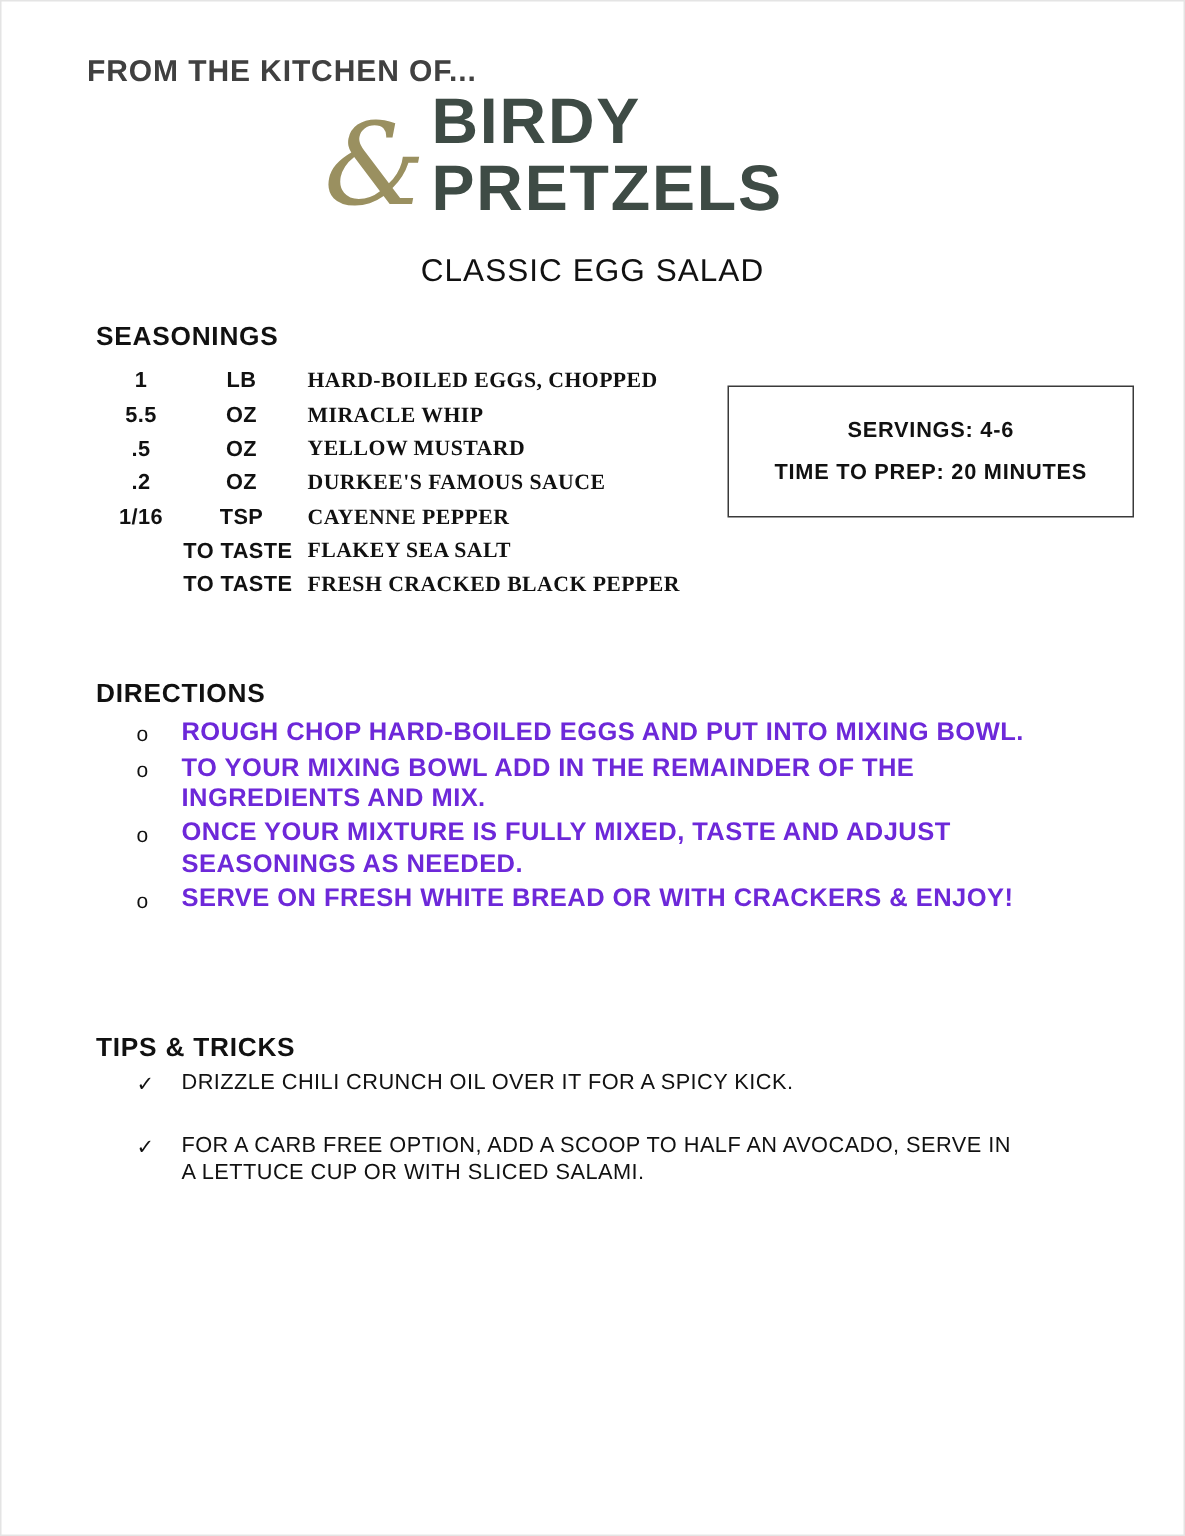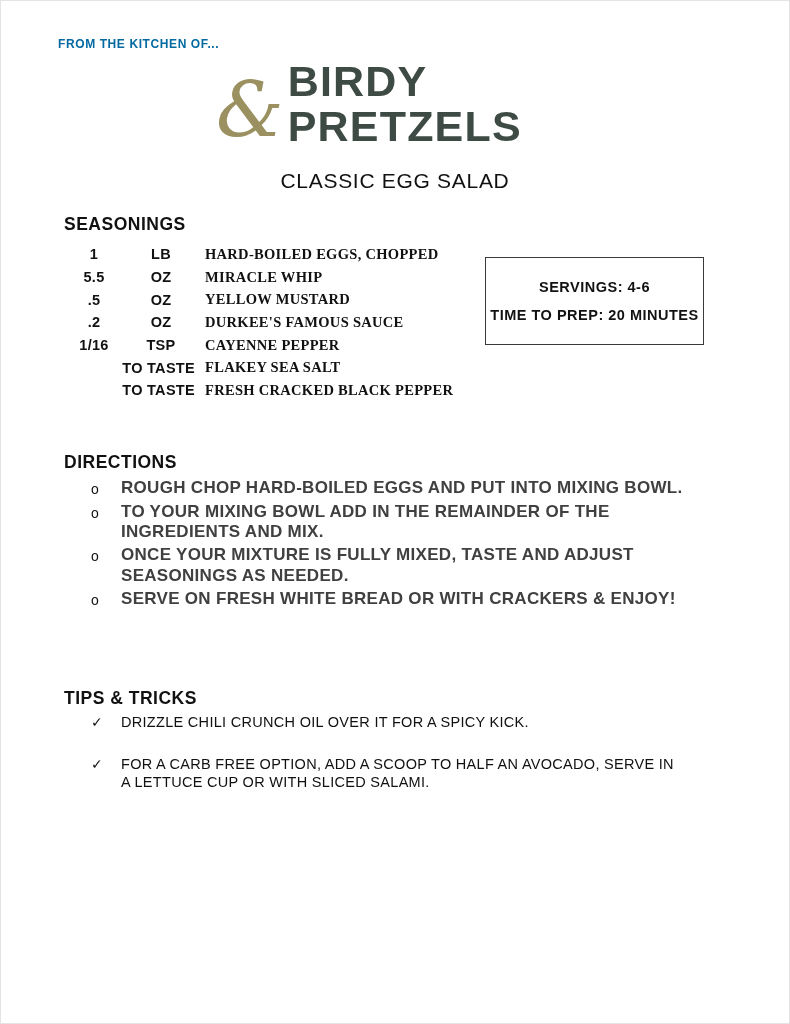"FROM THE KITCHEN OF..." .kitchen-of { color: #0369a1 -> #404040; font-size: 12px -> 20px }
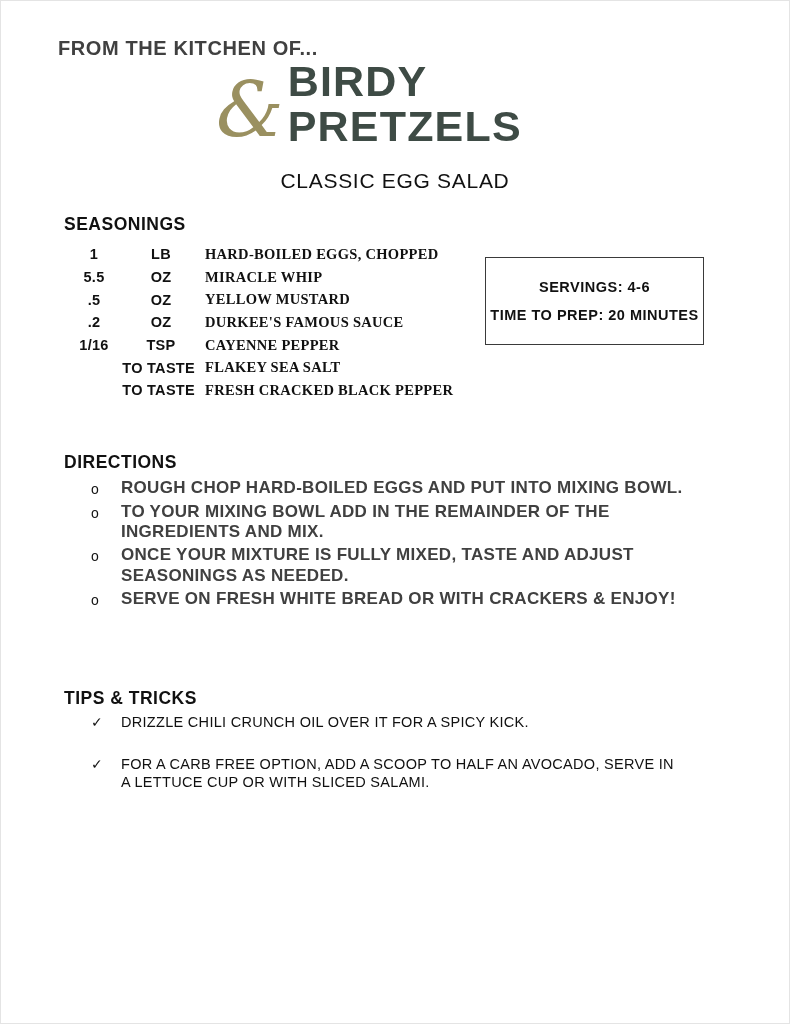"SERVINGS: 4-6" .info-box { width: 219px -> 271px }
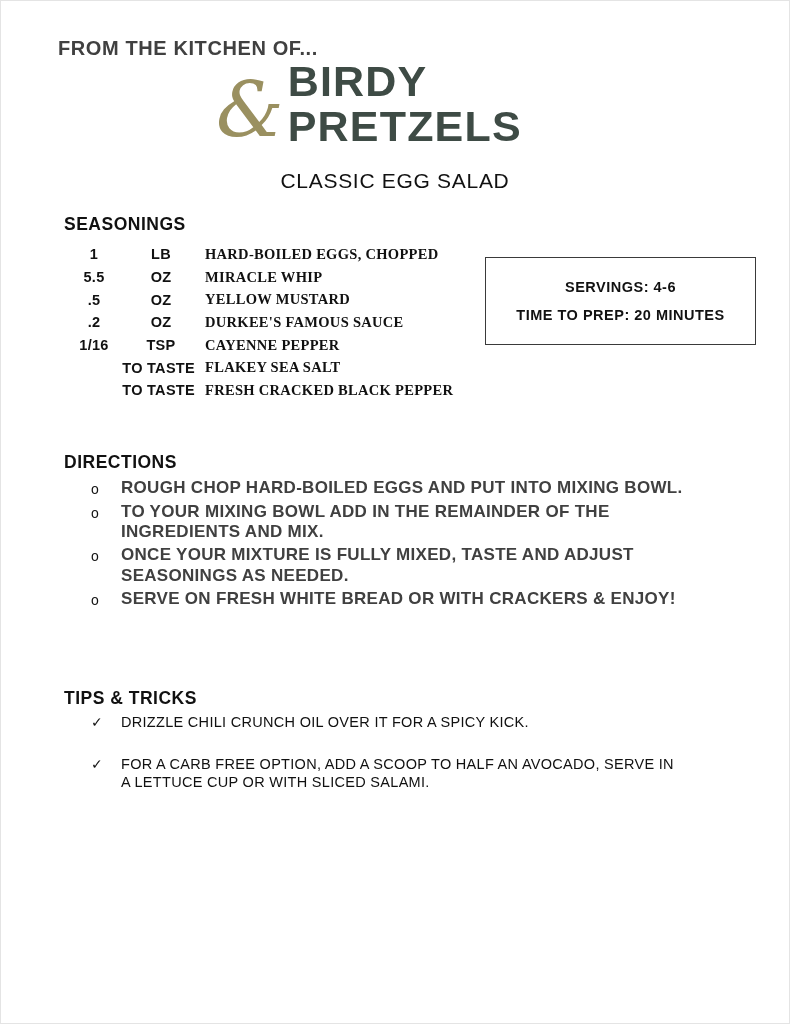"ROUGH CHOP HARD-BOILED EGGS AND" .dir-text { color: #404040 -> #6d28d9 }
